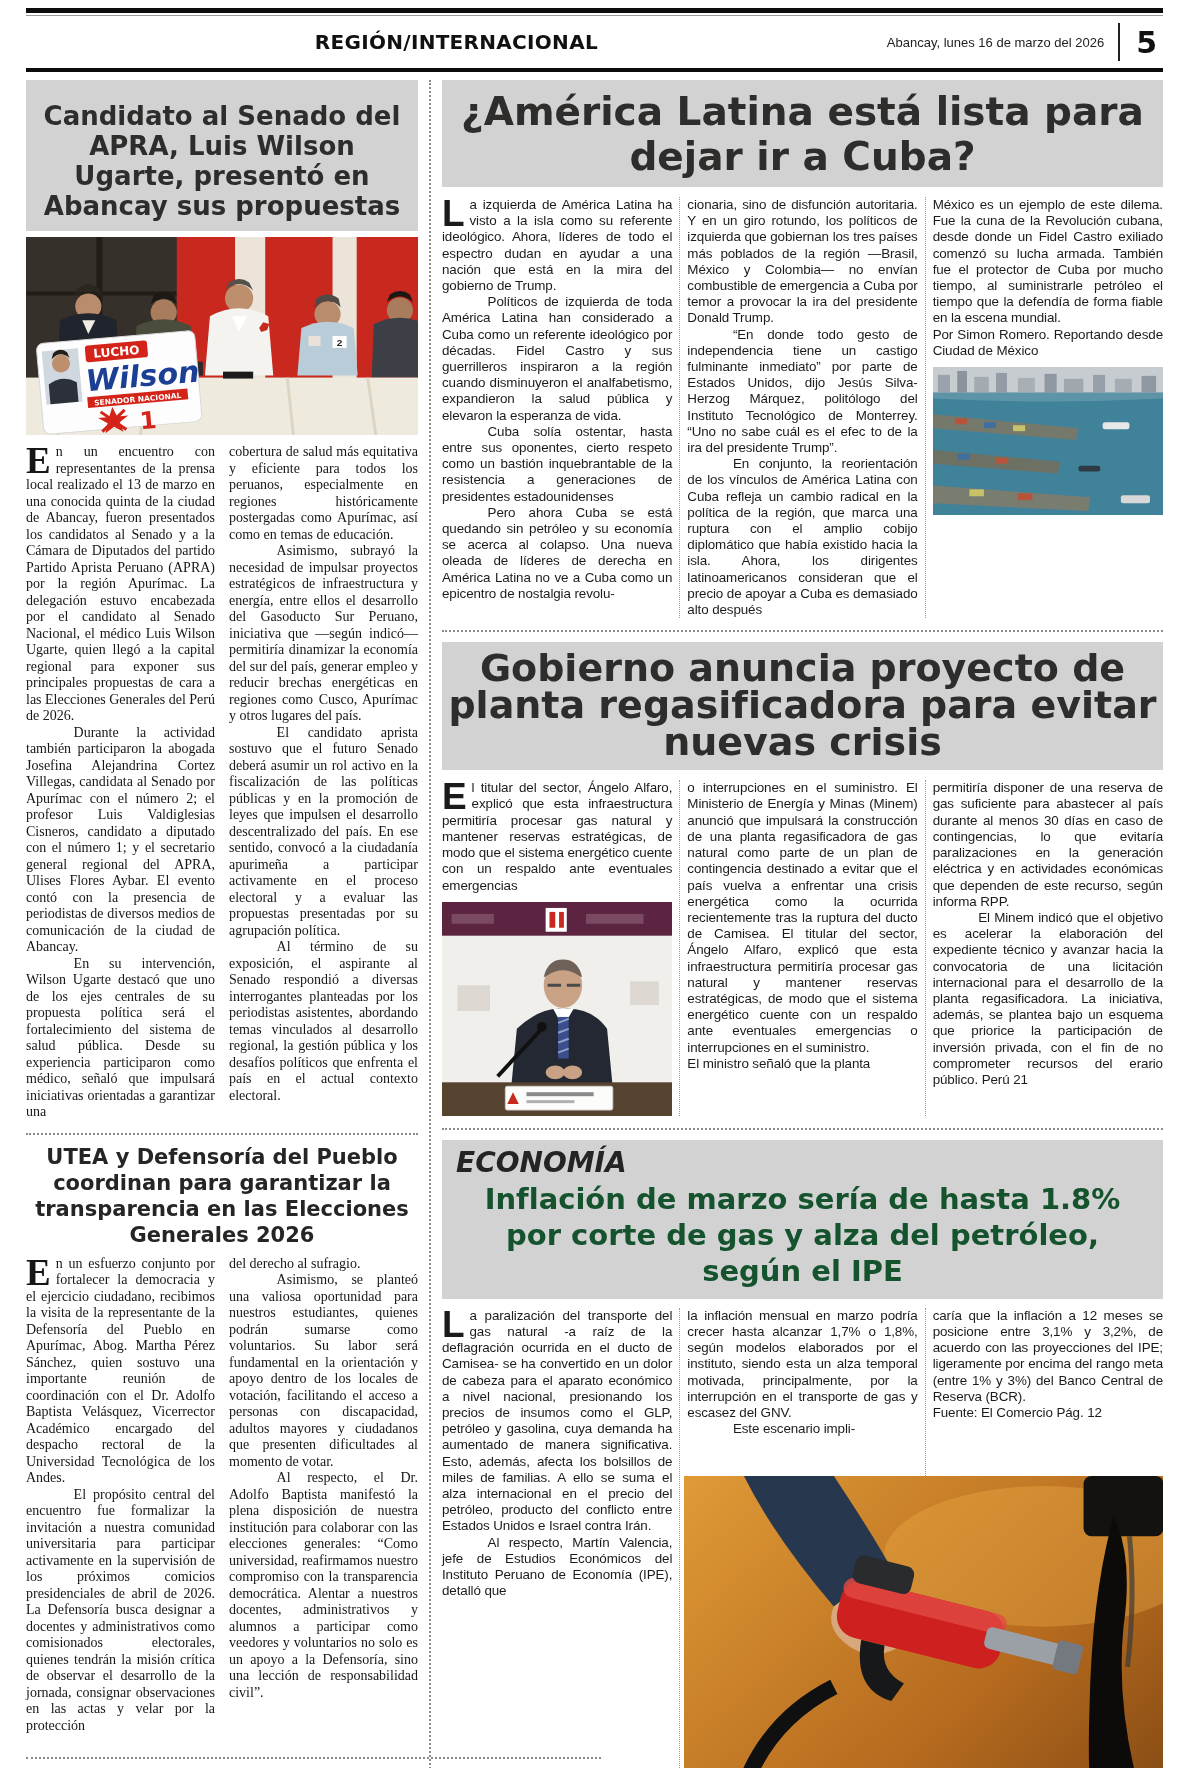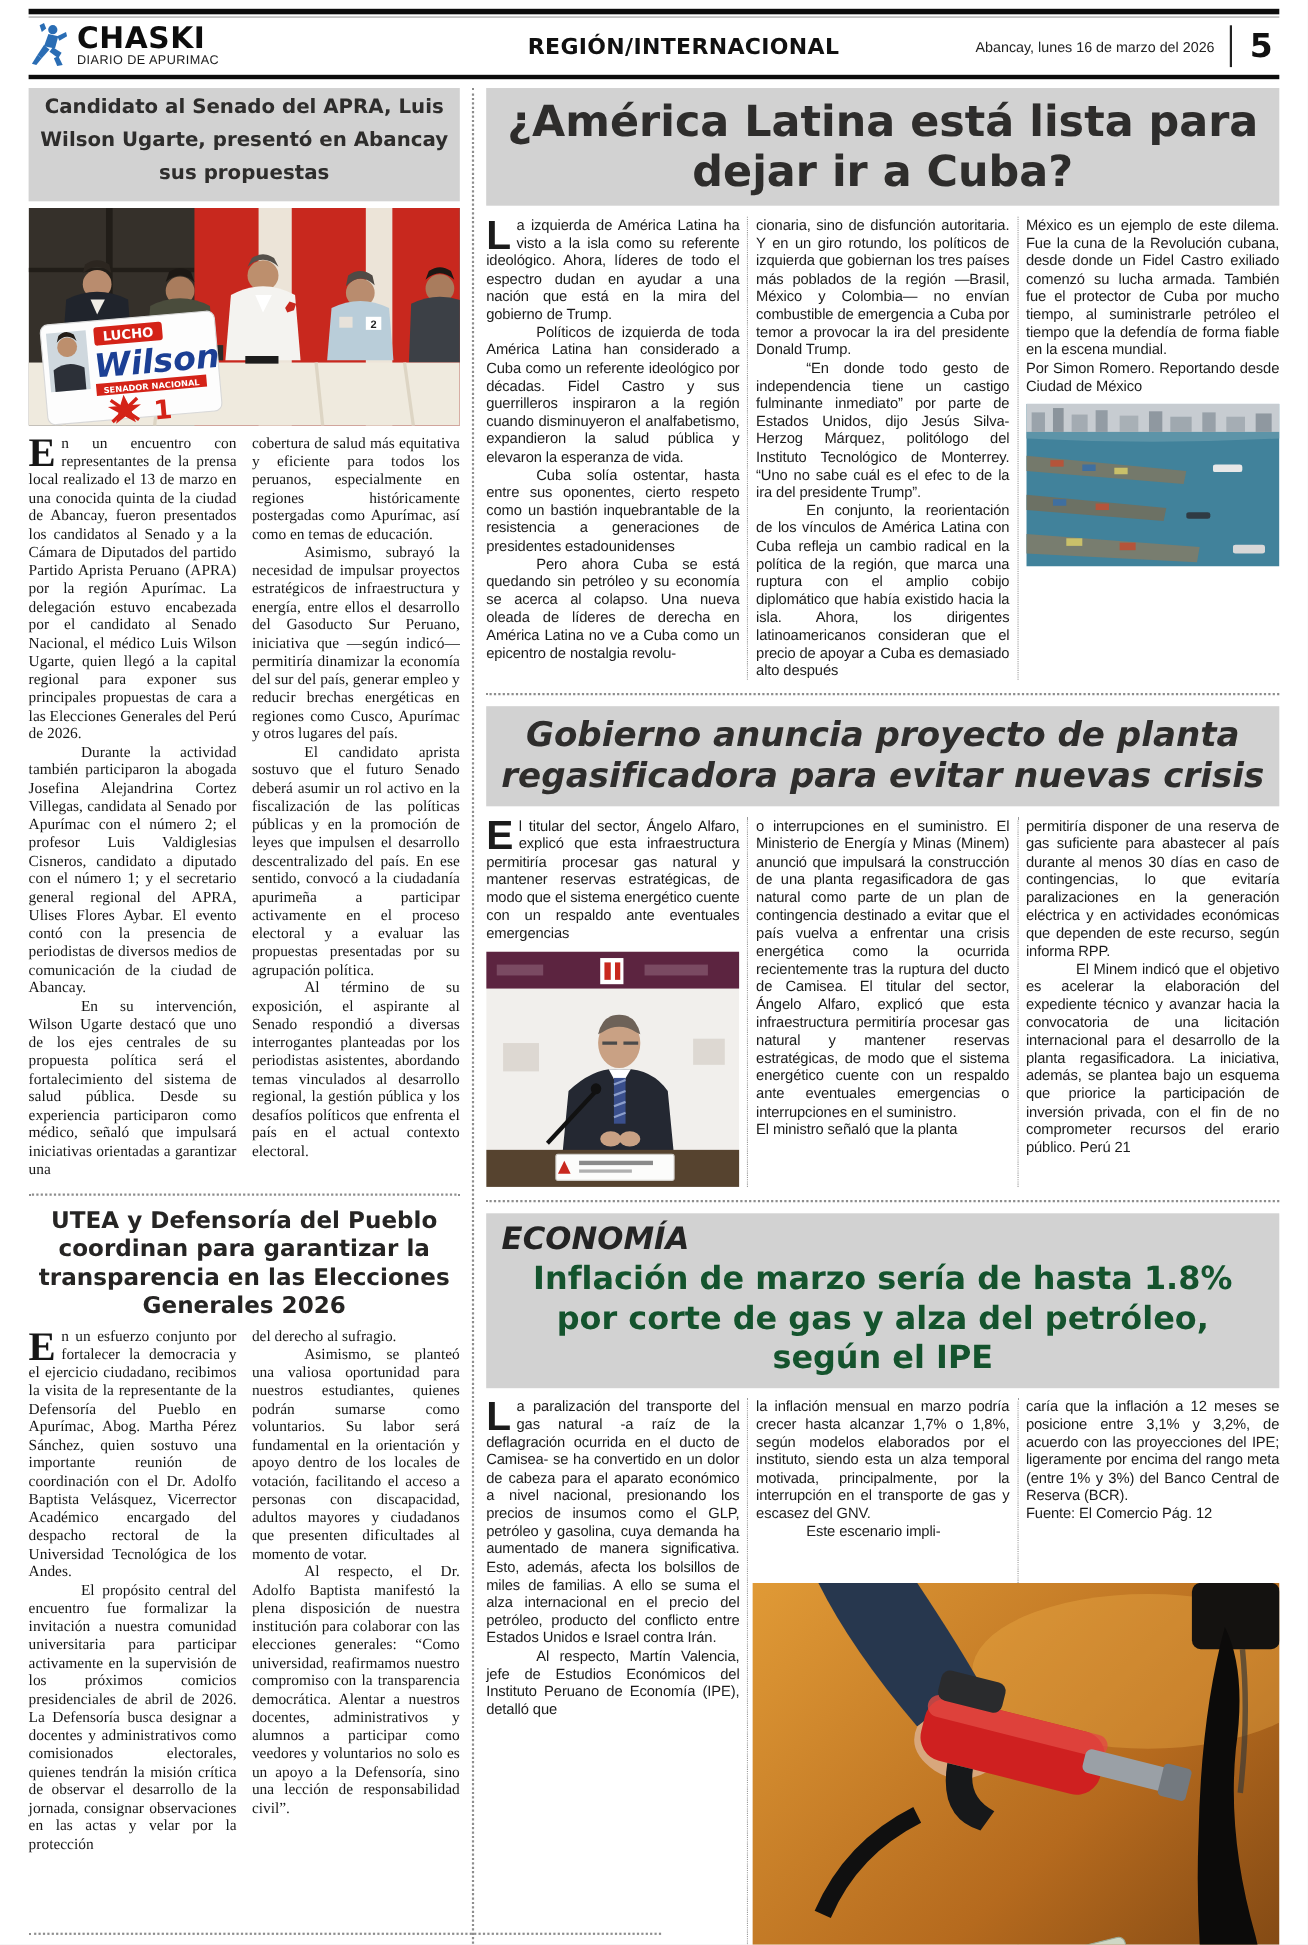"CHASKI" div.brandwrap { html: <div> <span> <svg> <g> <circle></circle> <path></path> <path></path> <path></path> <path></path> <path></path> <path></path> <path></path> </g> </svg> </span> <span> <div>CHASKI</div> <div>DIARIO DE APURIMAC</div> </span> </div> -> none }
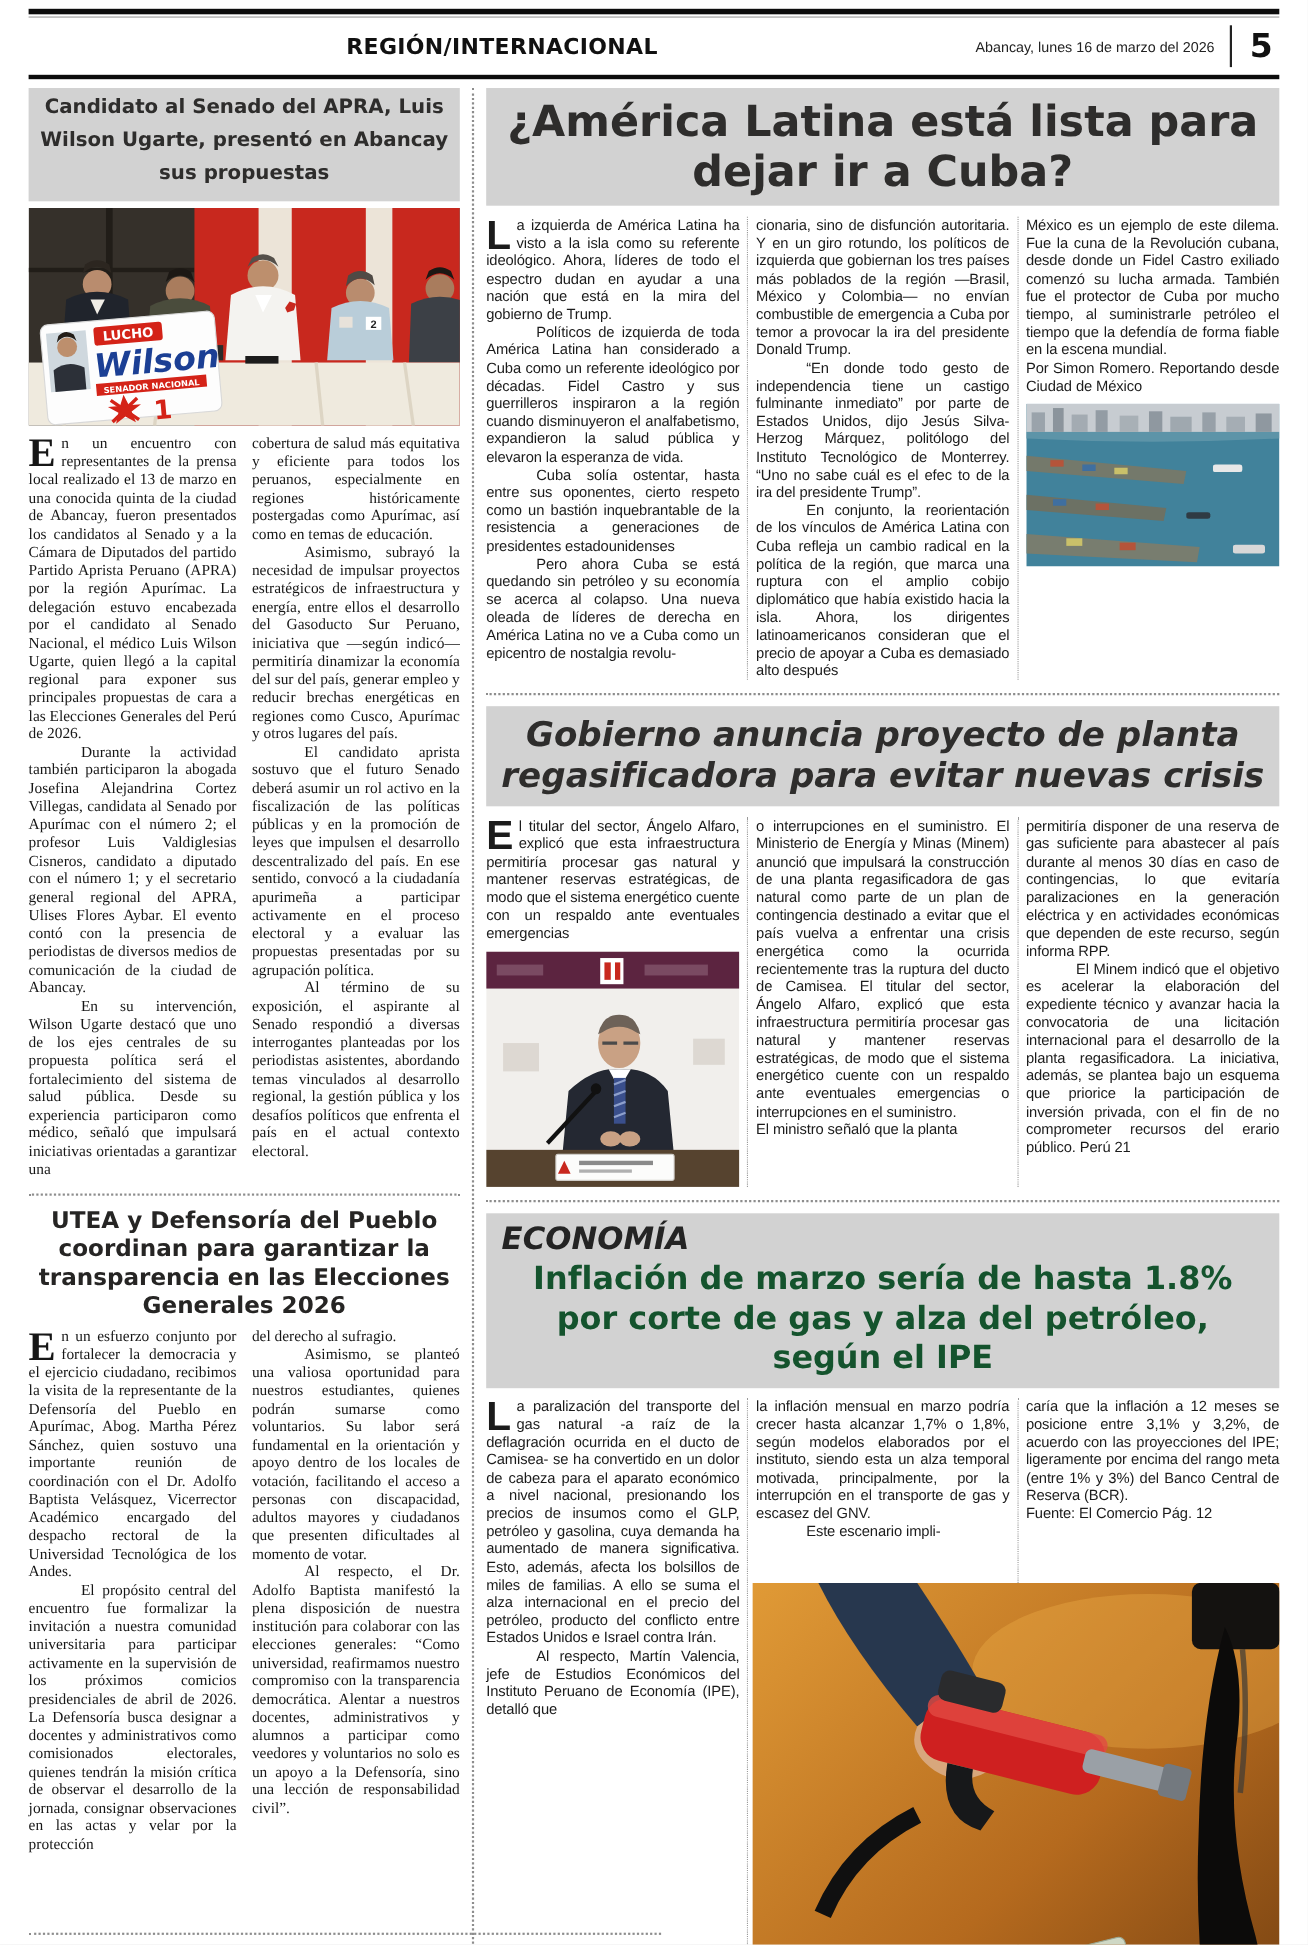"Candidato al Senado del APRA," .apra-title { font-size: 18px -> 26px; padding: 3px 6px 10px -> 21px 6px 10px }
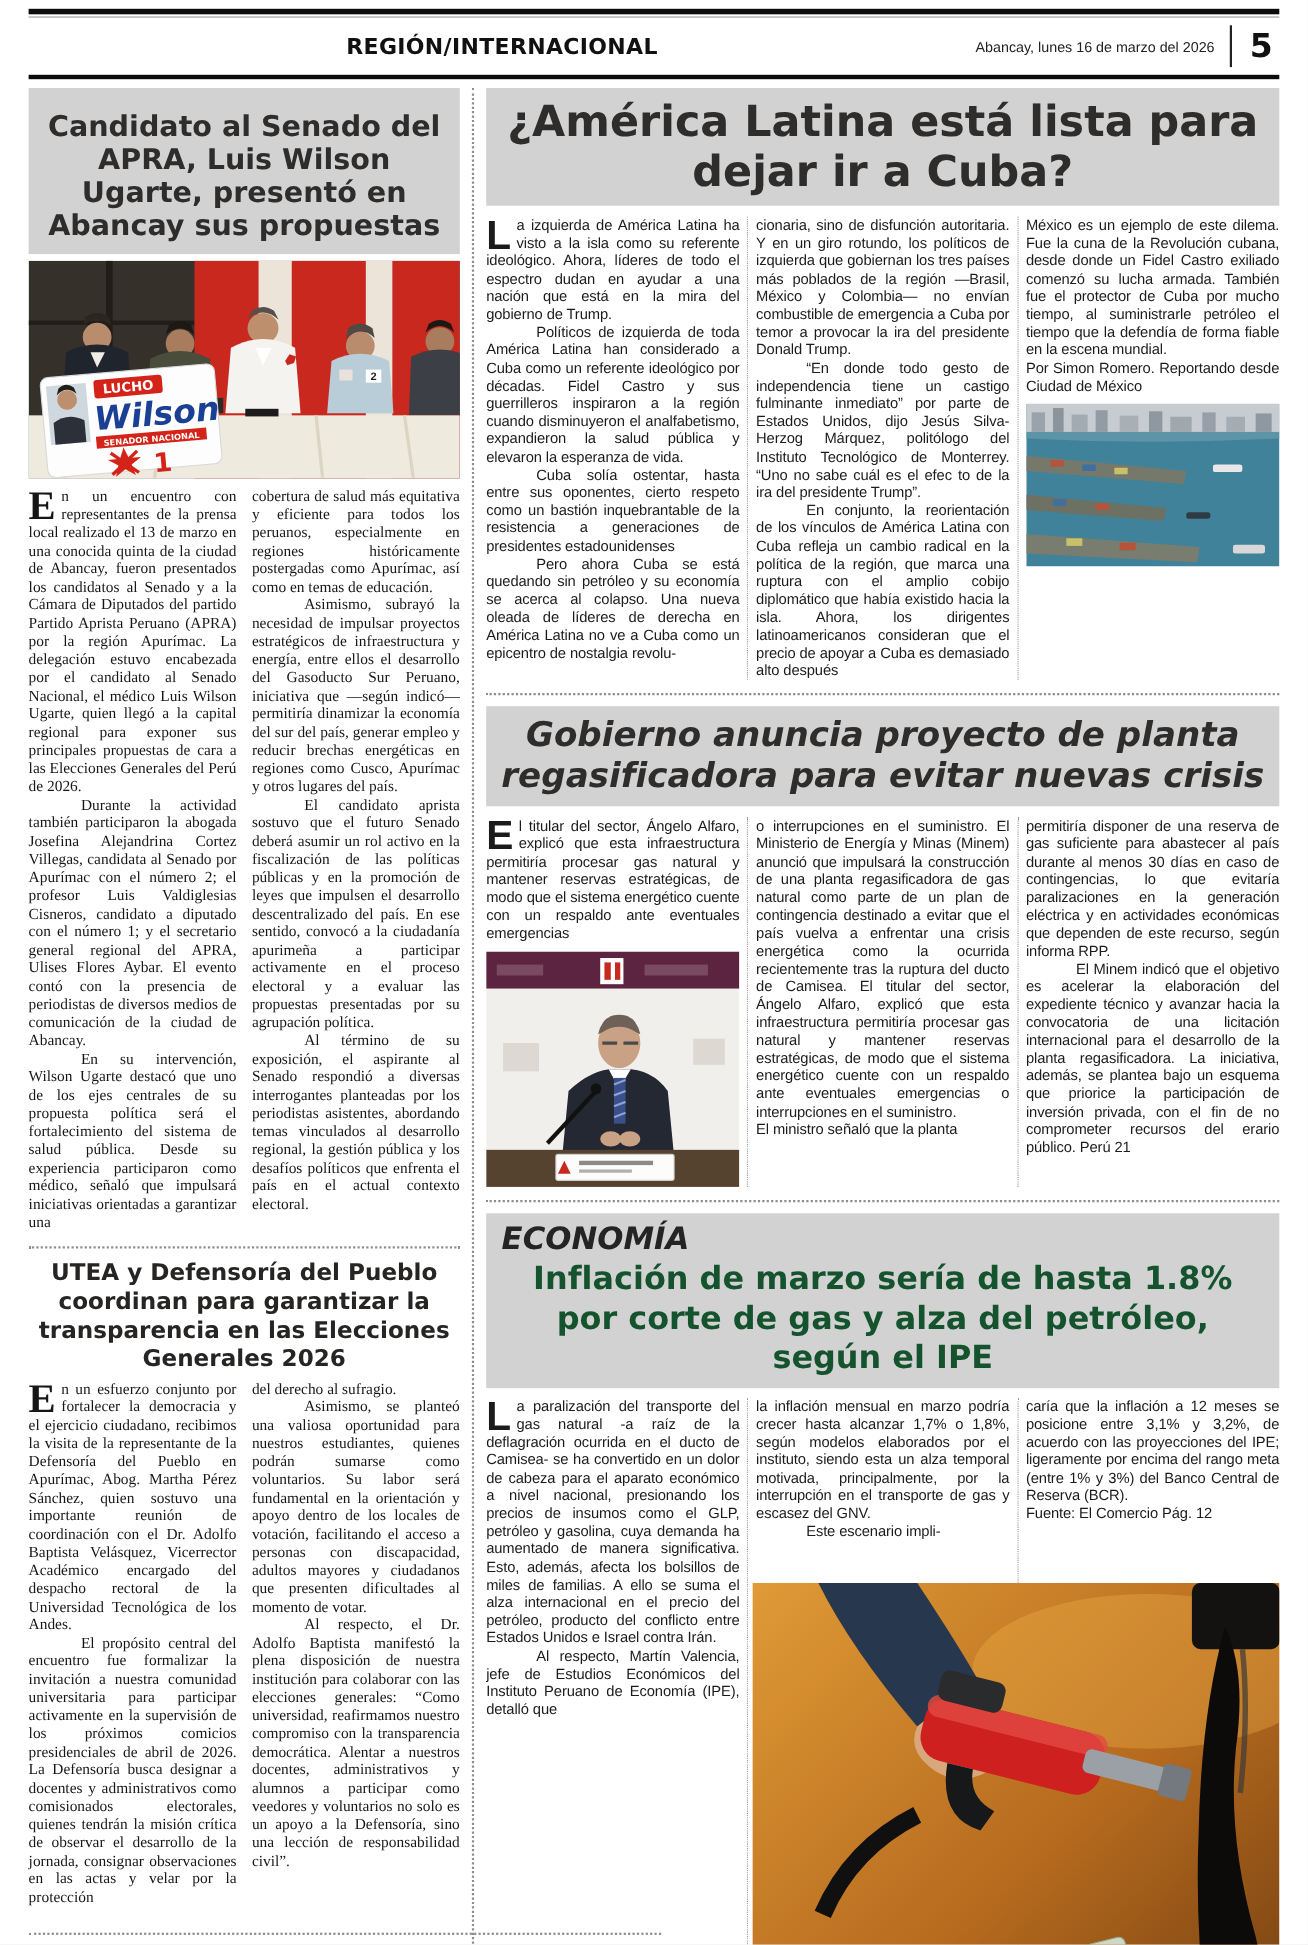"Gobierno anuncia proyecto de planta" .gob-title { font-size: 31px -> 38px; font-style: italic -> none }
